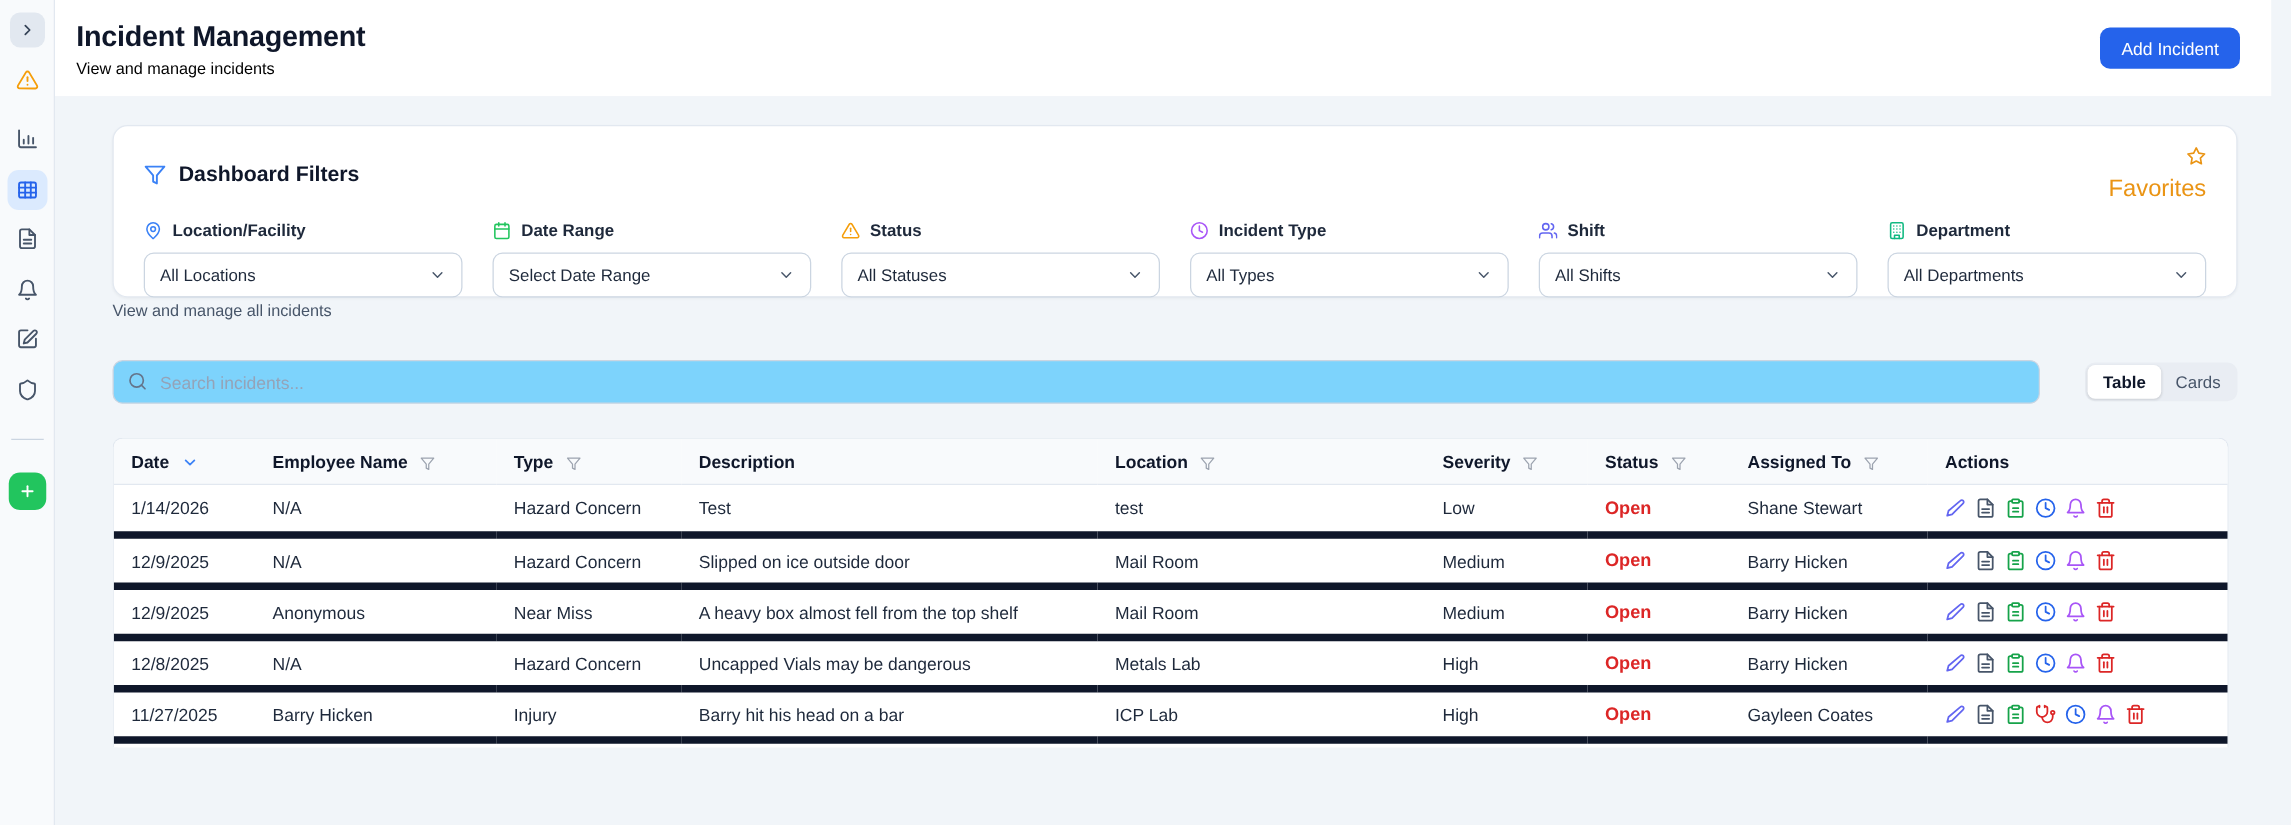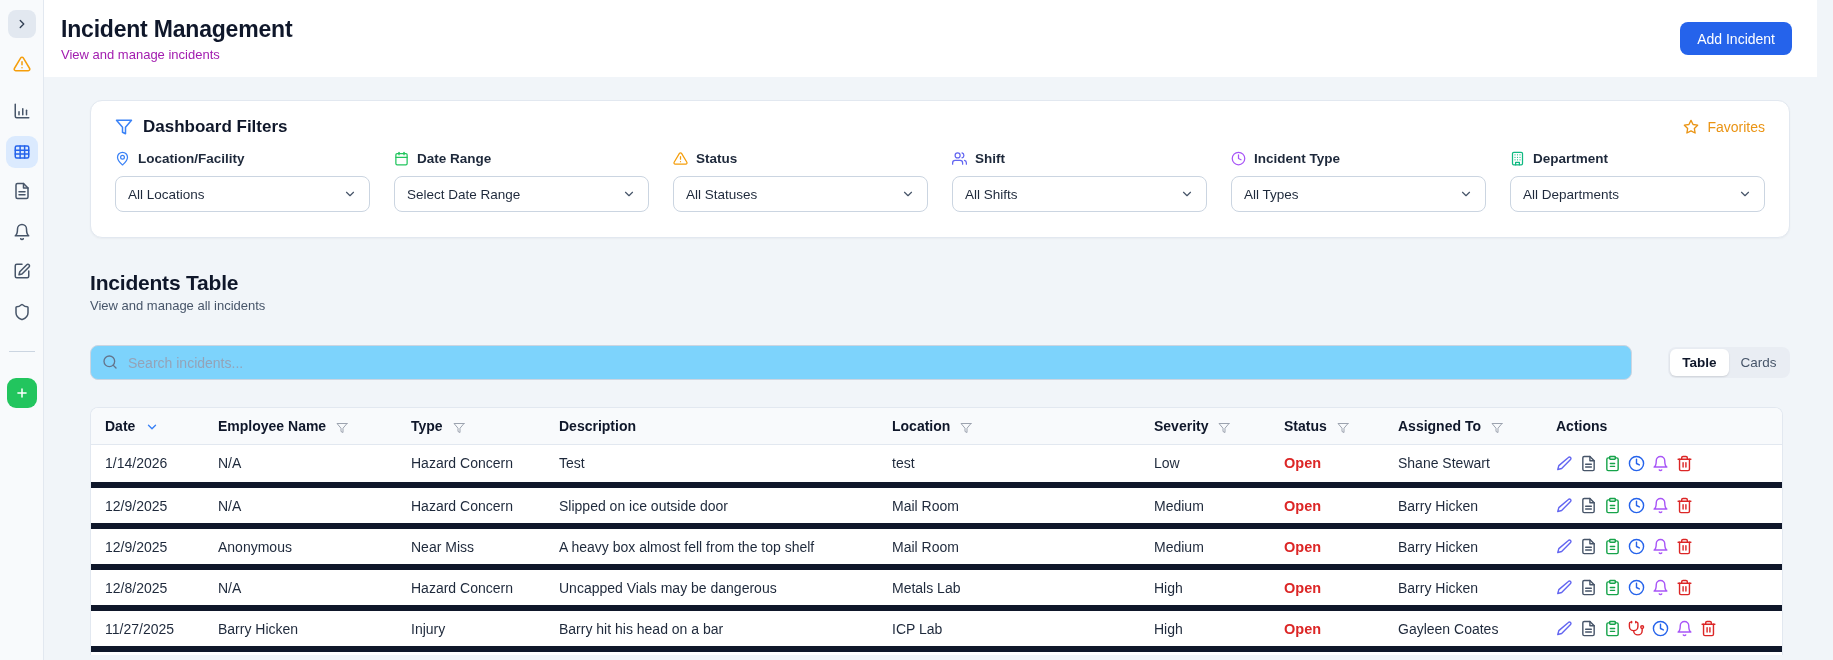"View and manage incidents" .page-subtitle { color: #a21caf -> #000000 }
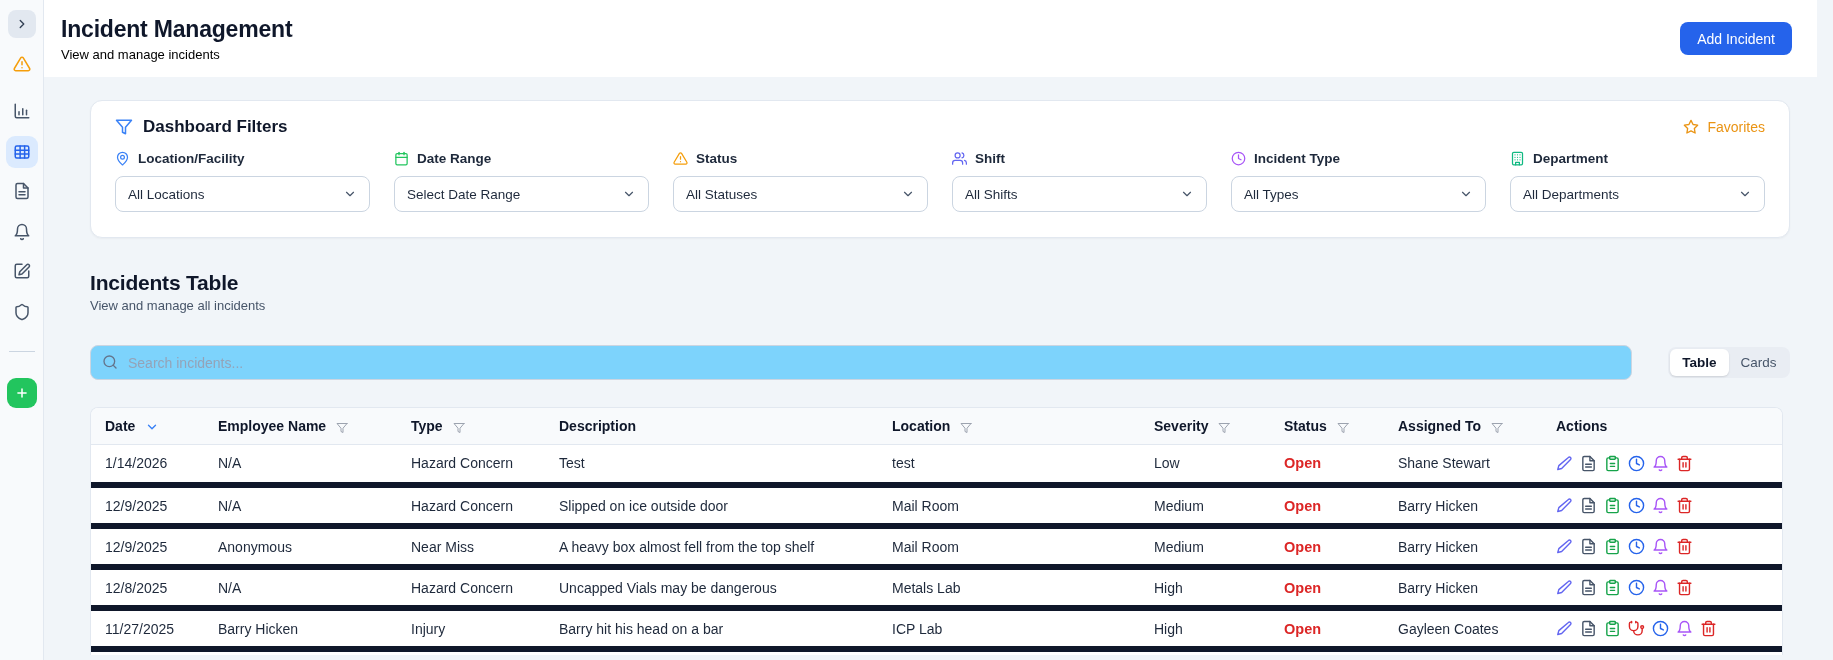"Favorites" .favorites { flex-direction: none -> column; font-size: 14px -> 19px }
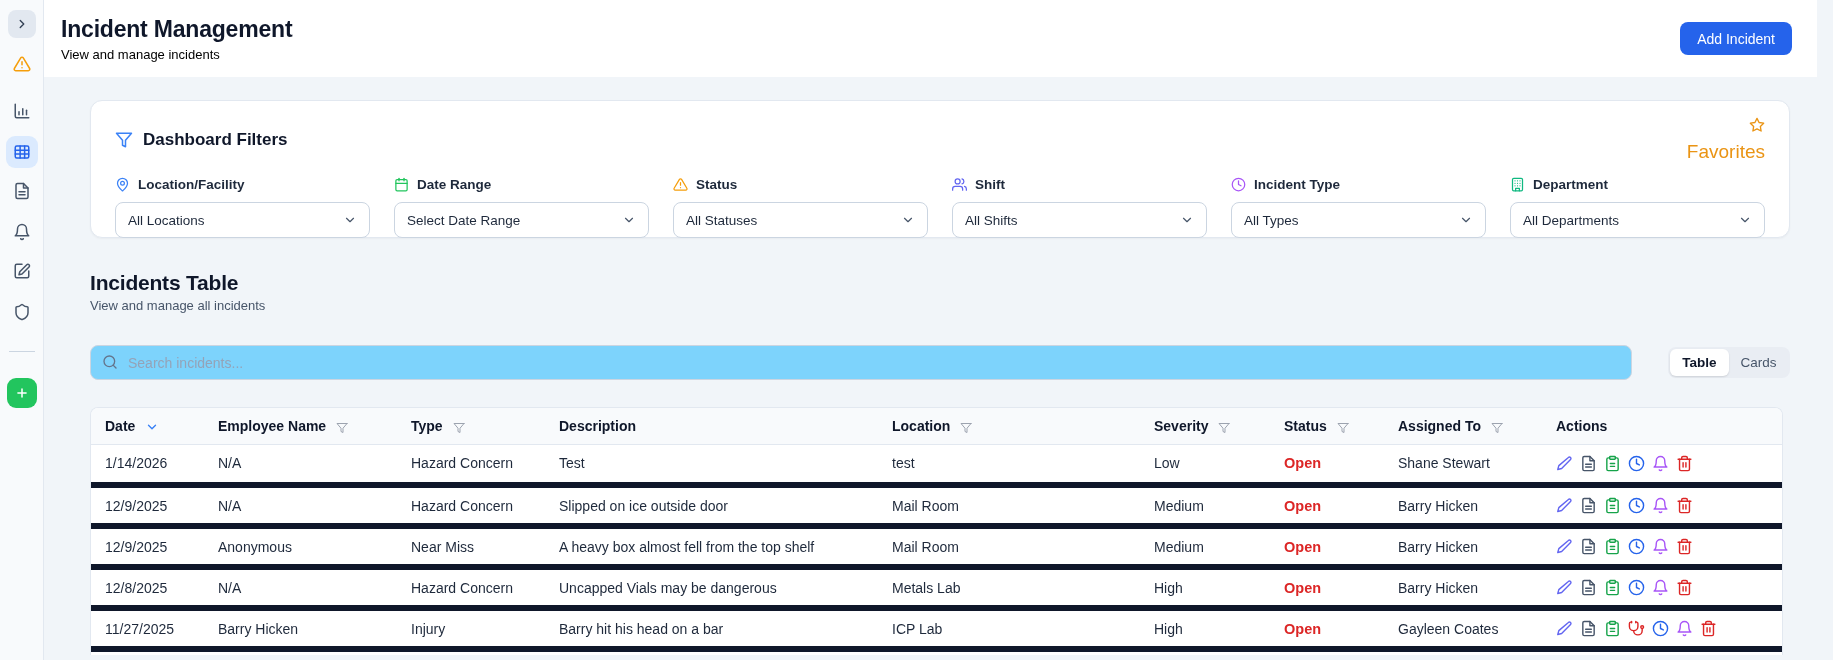"Shift" div { order: before "Incident Type" -> after "Incident Type" }
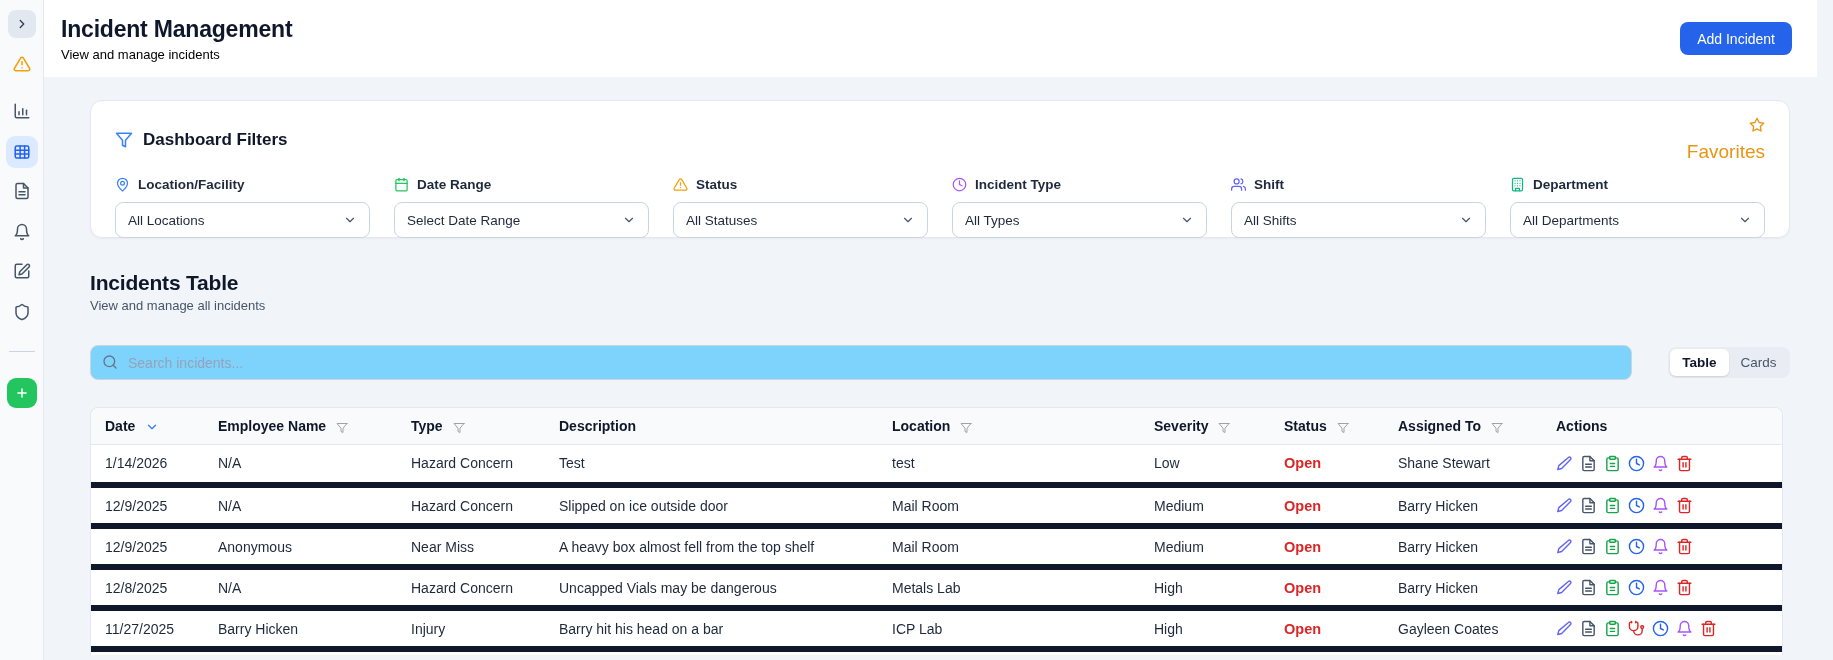"Incidents Table" div.inc-title { html: <div>Incidents Table</div> -> none }
